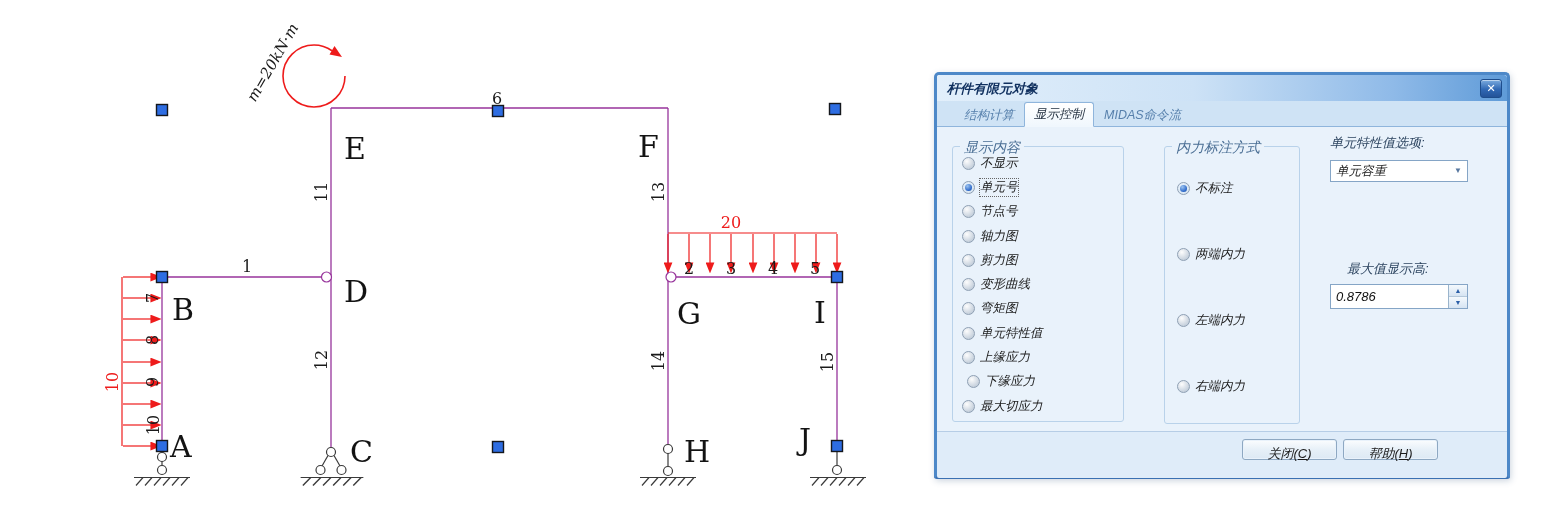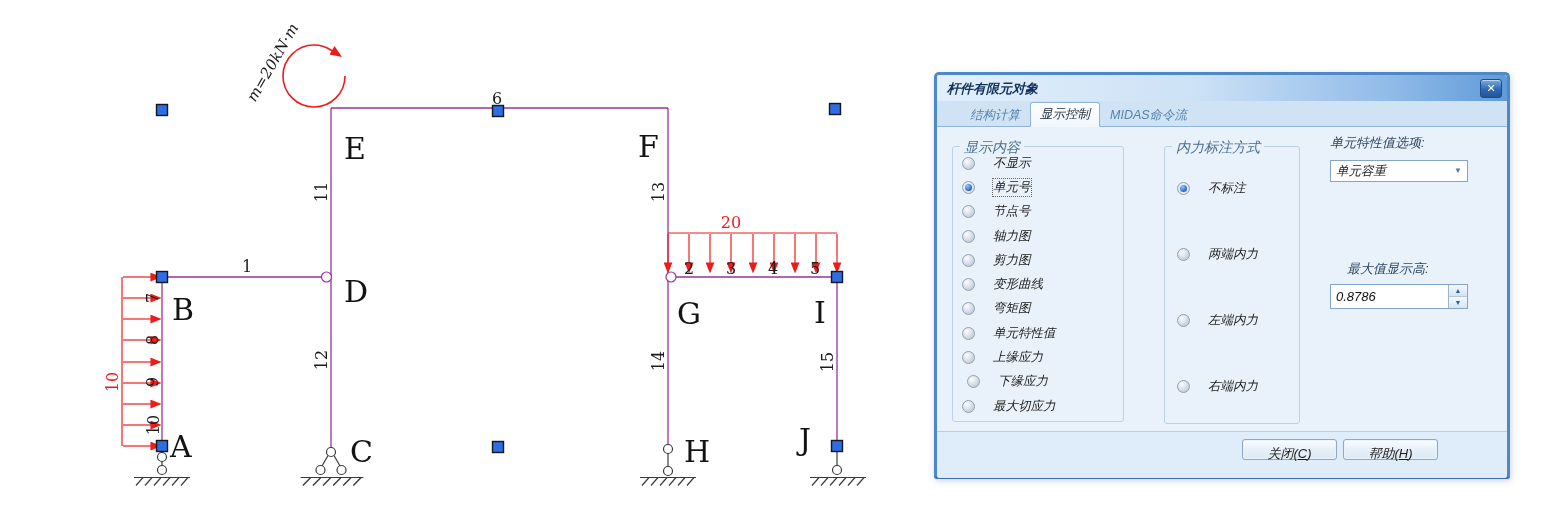"结构计算" .tabbar { padding-left: 23px -> 17px }
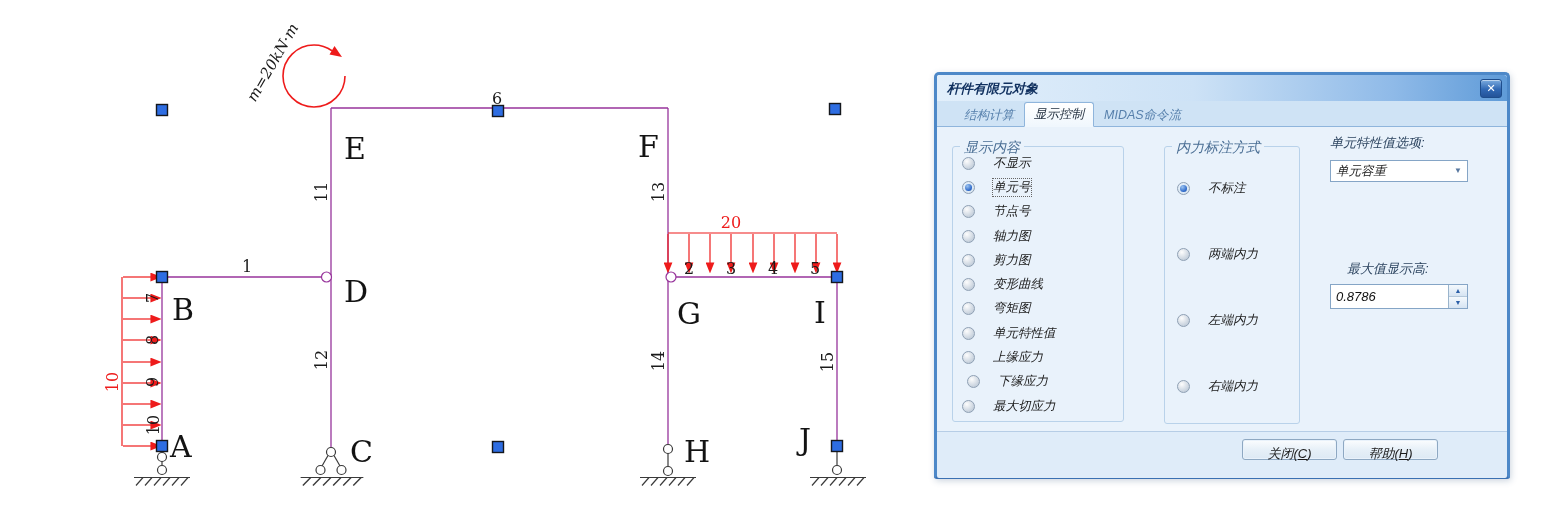"不显示" .opt { gap: 18px -> 5px }
